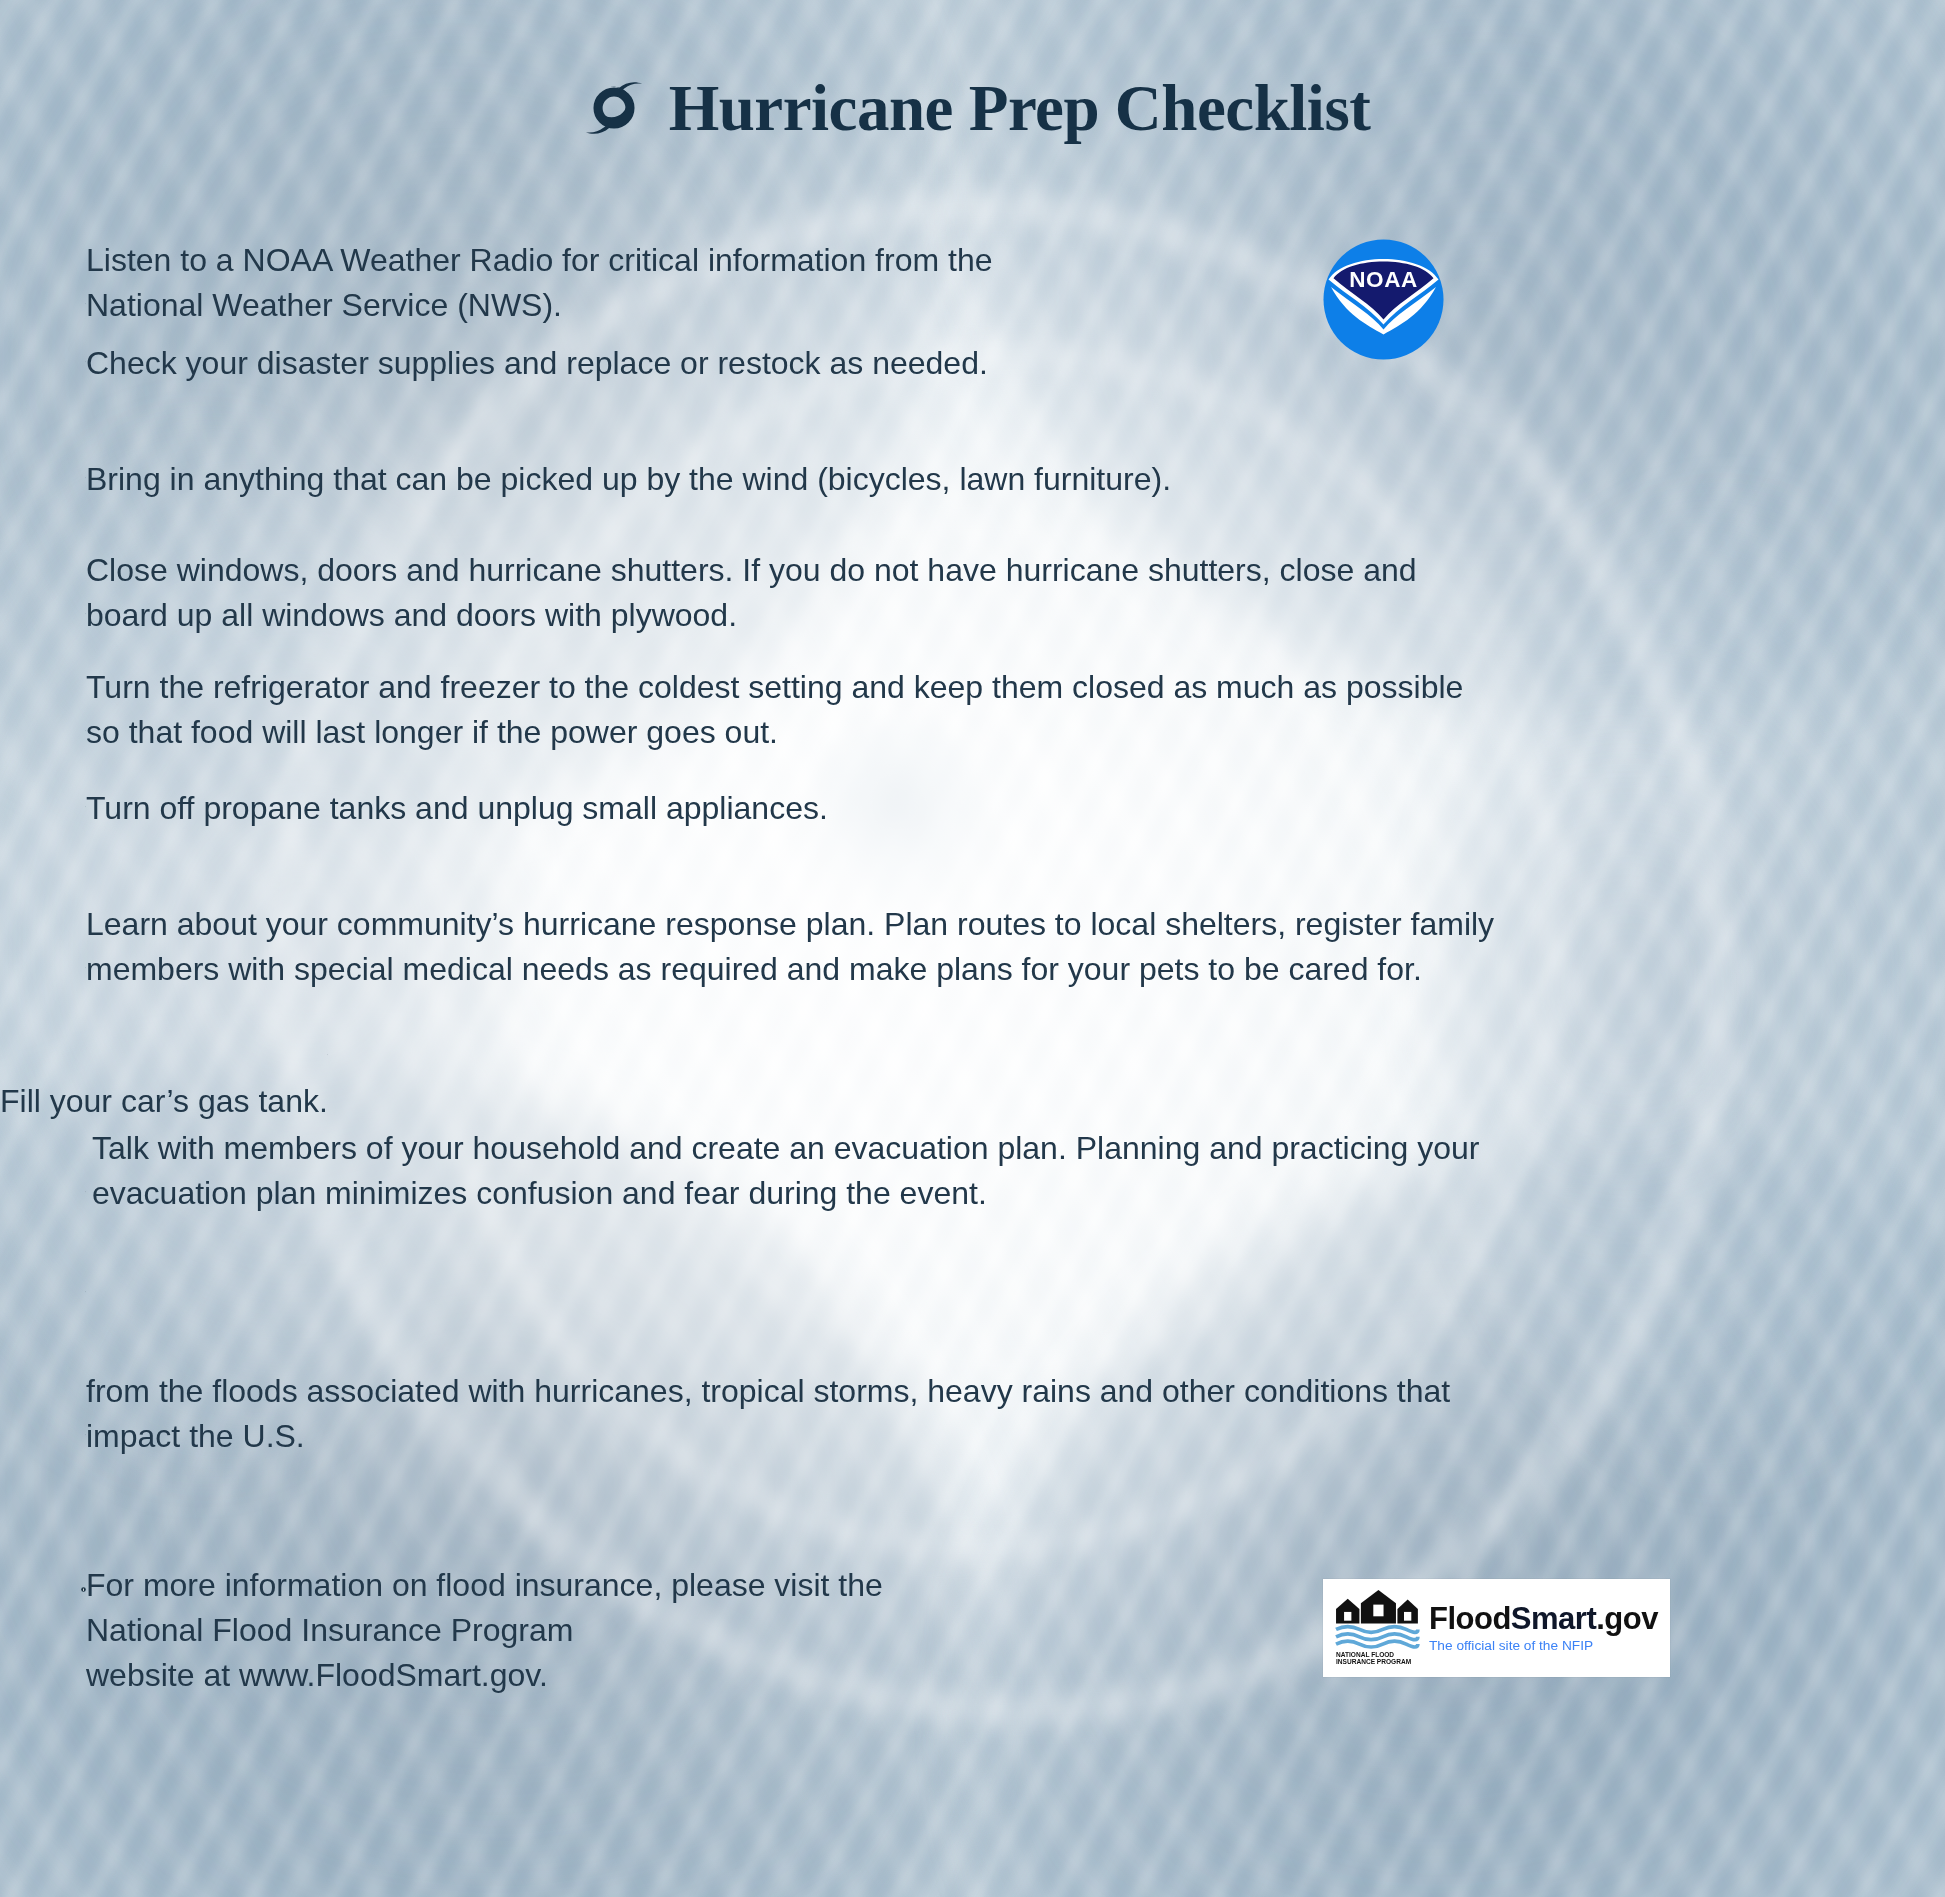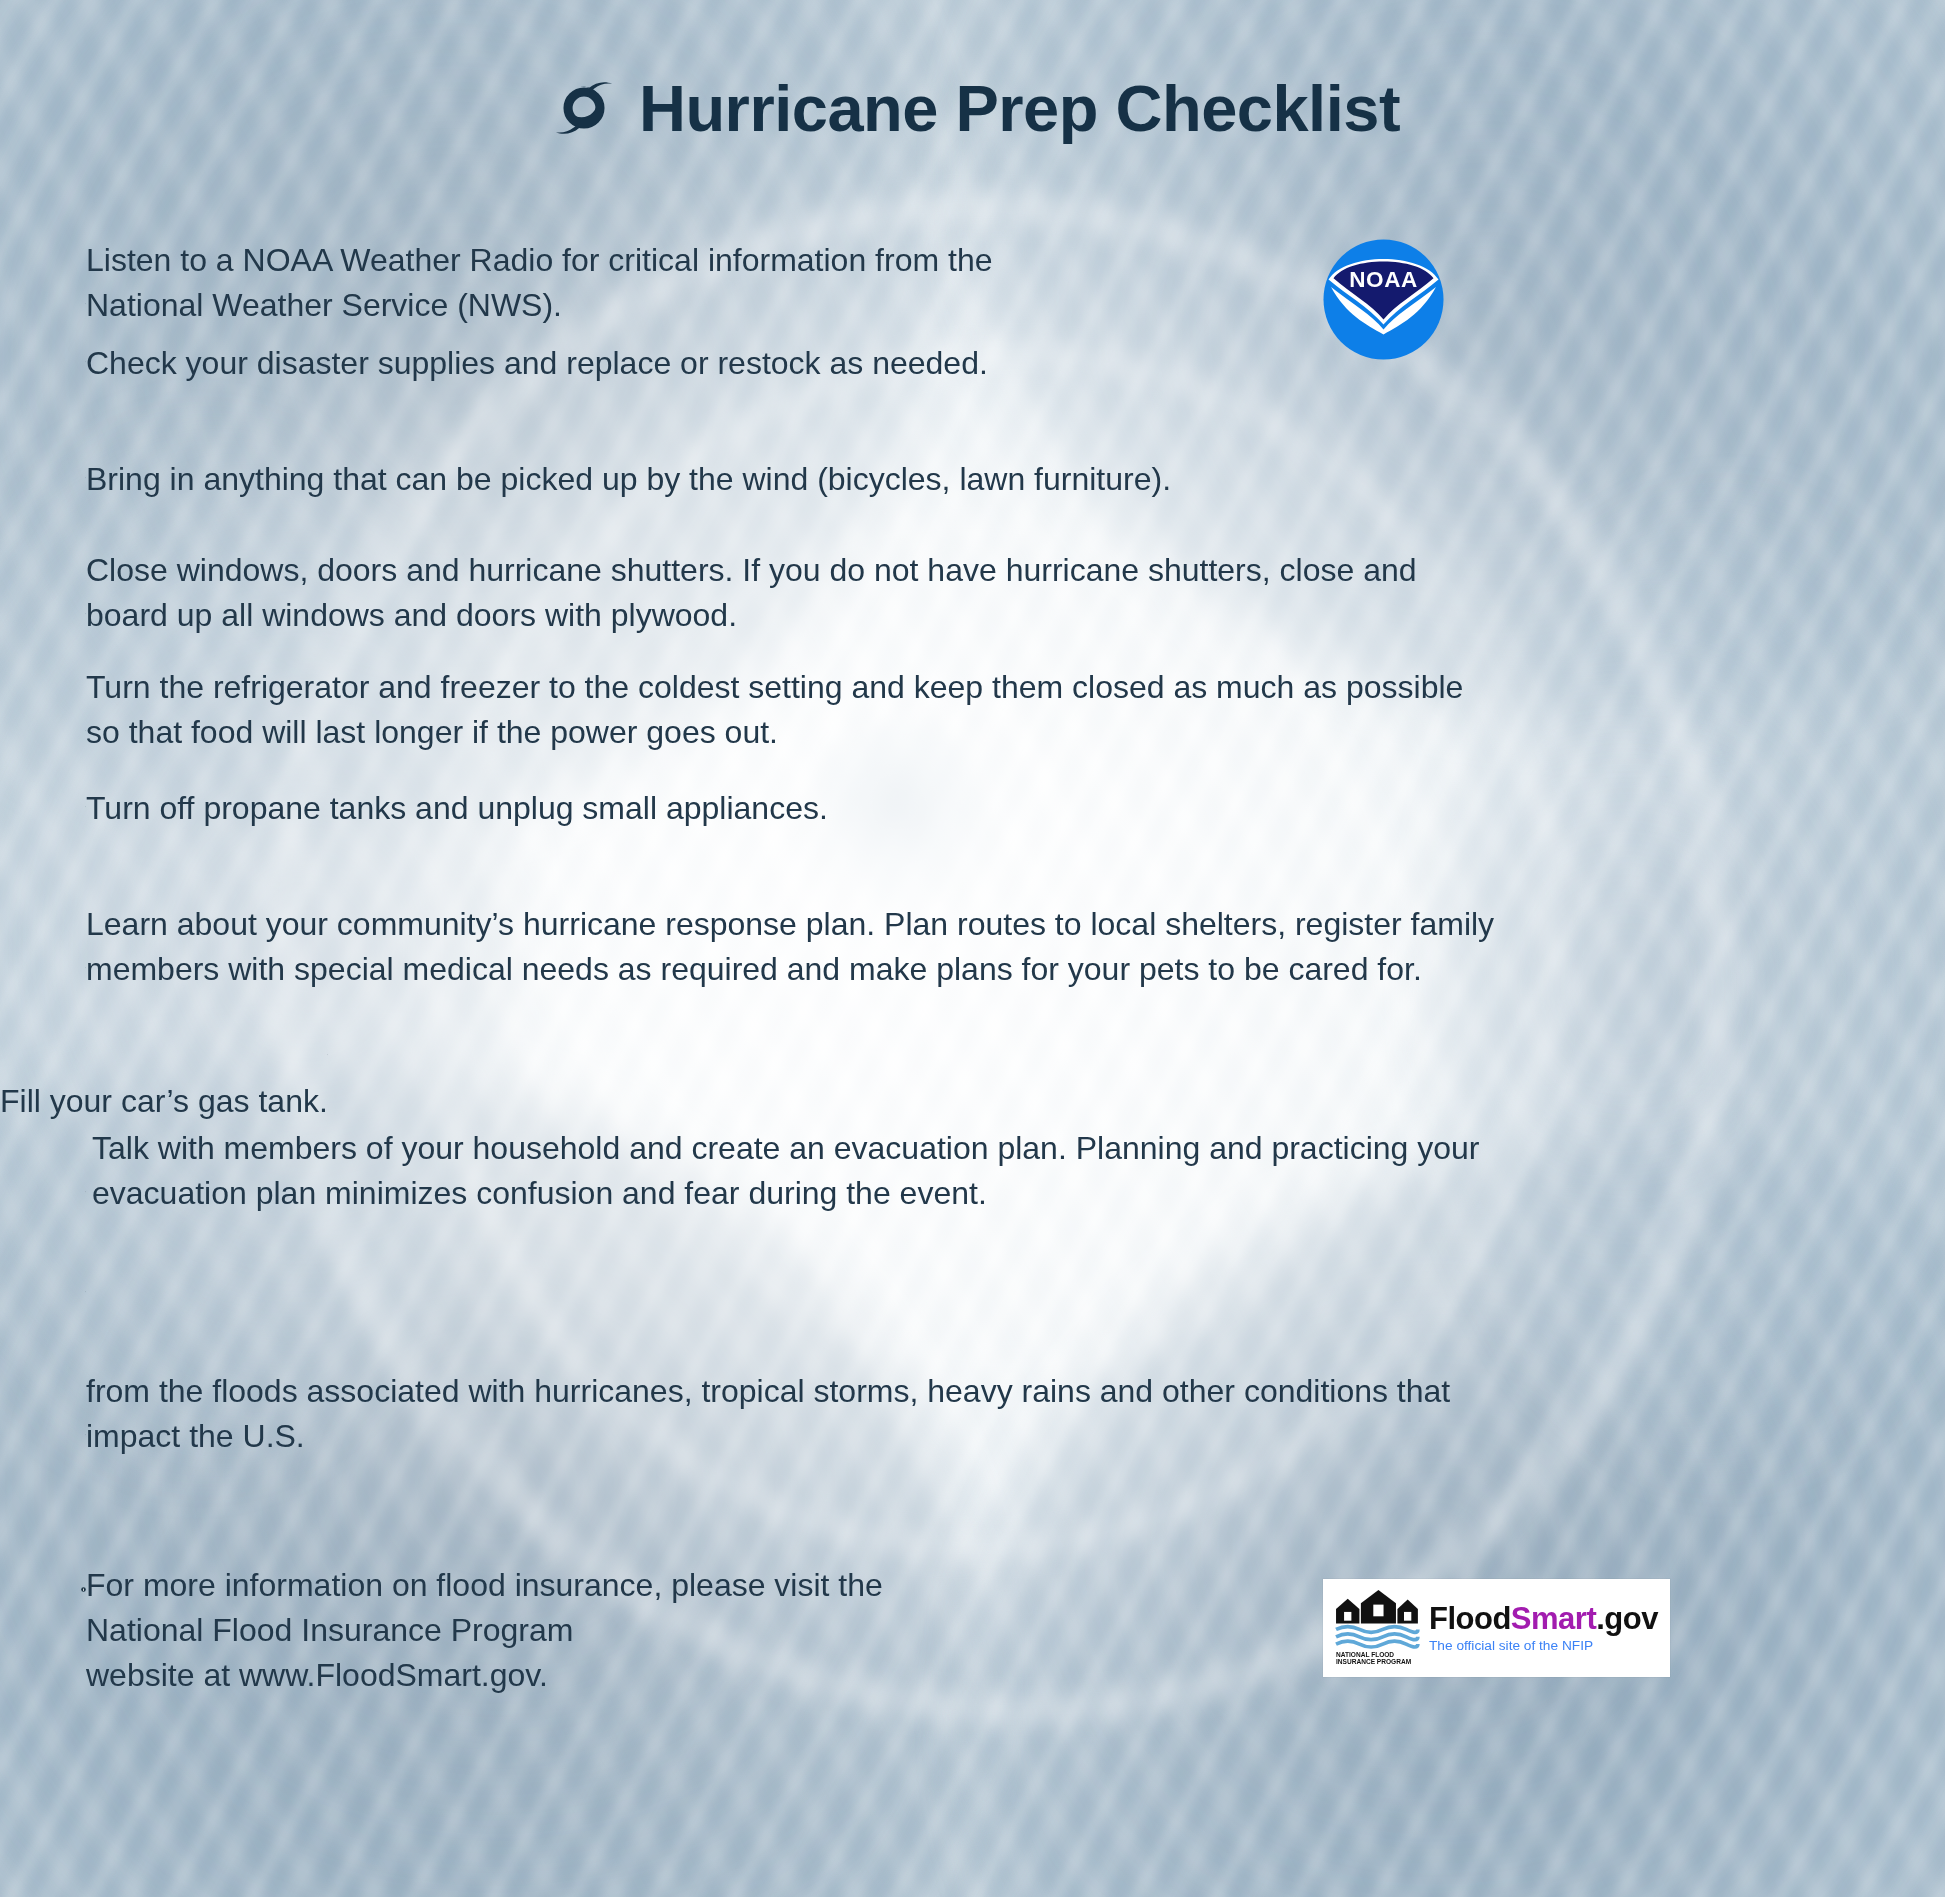"Hurricane Prep Checklist" .title-row { font-family: none -> Liberation Serif, serif }
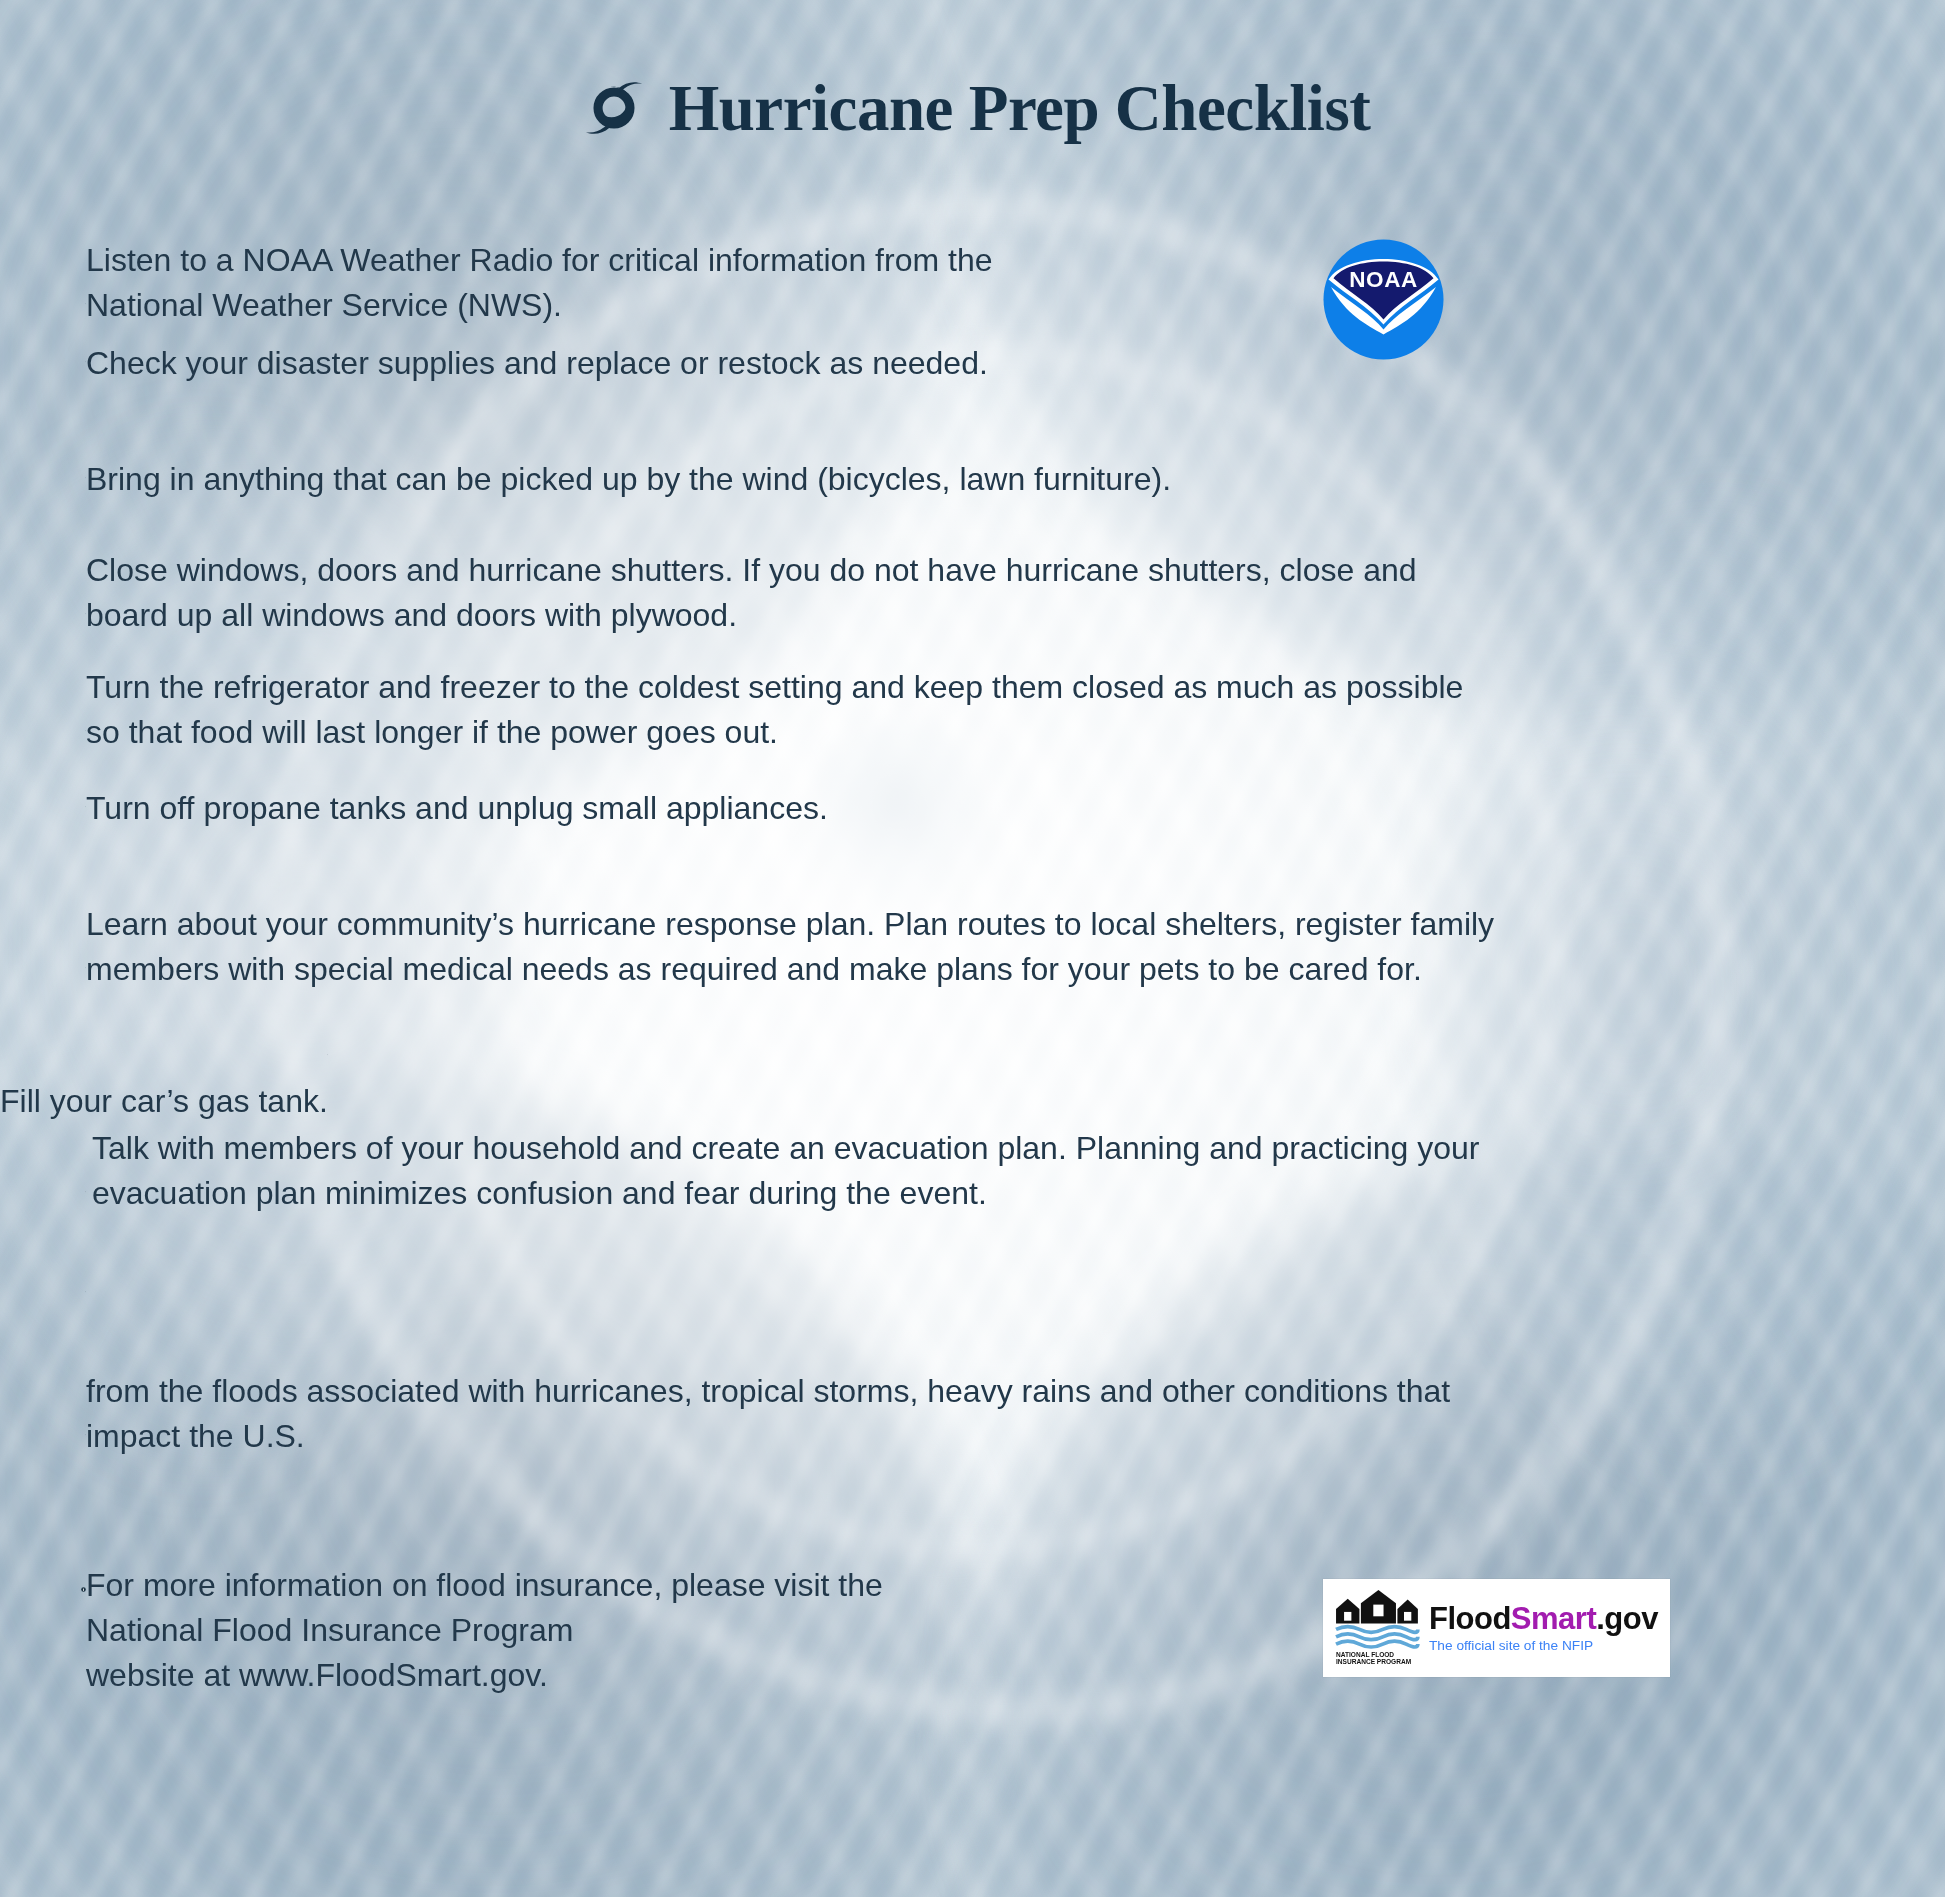"Smart" .fs-name .blue { color: #a21caf -> #0f172a }
